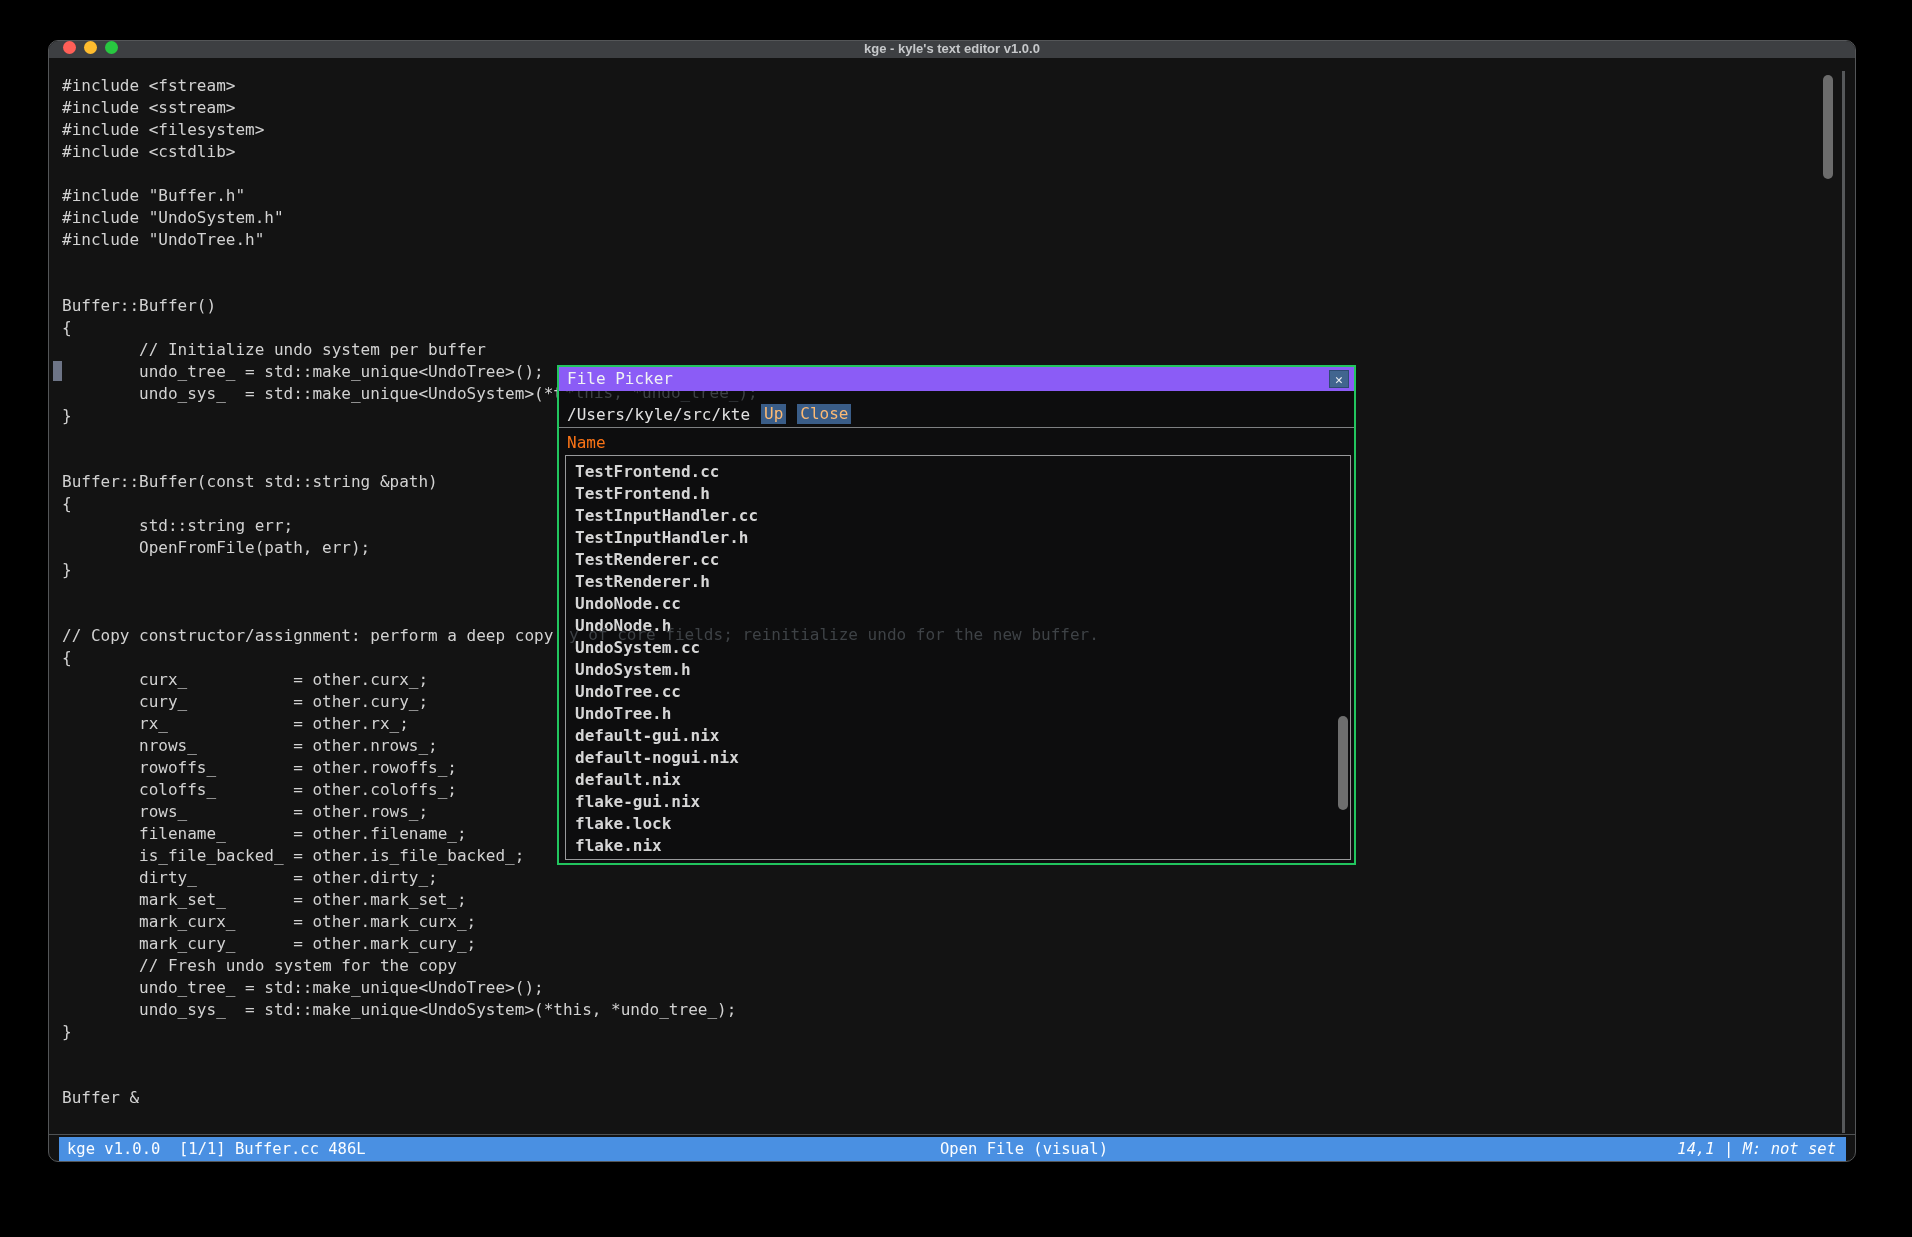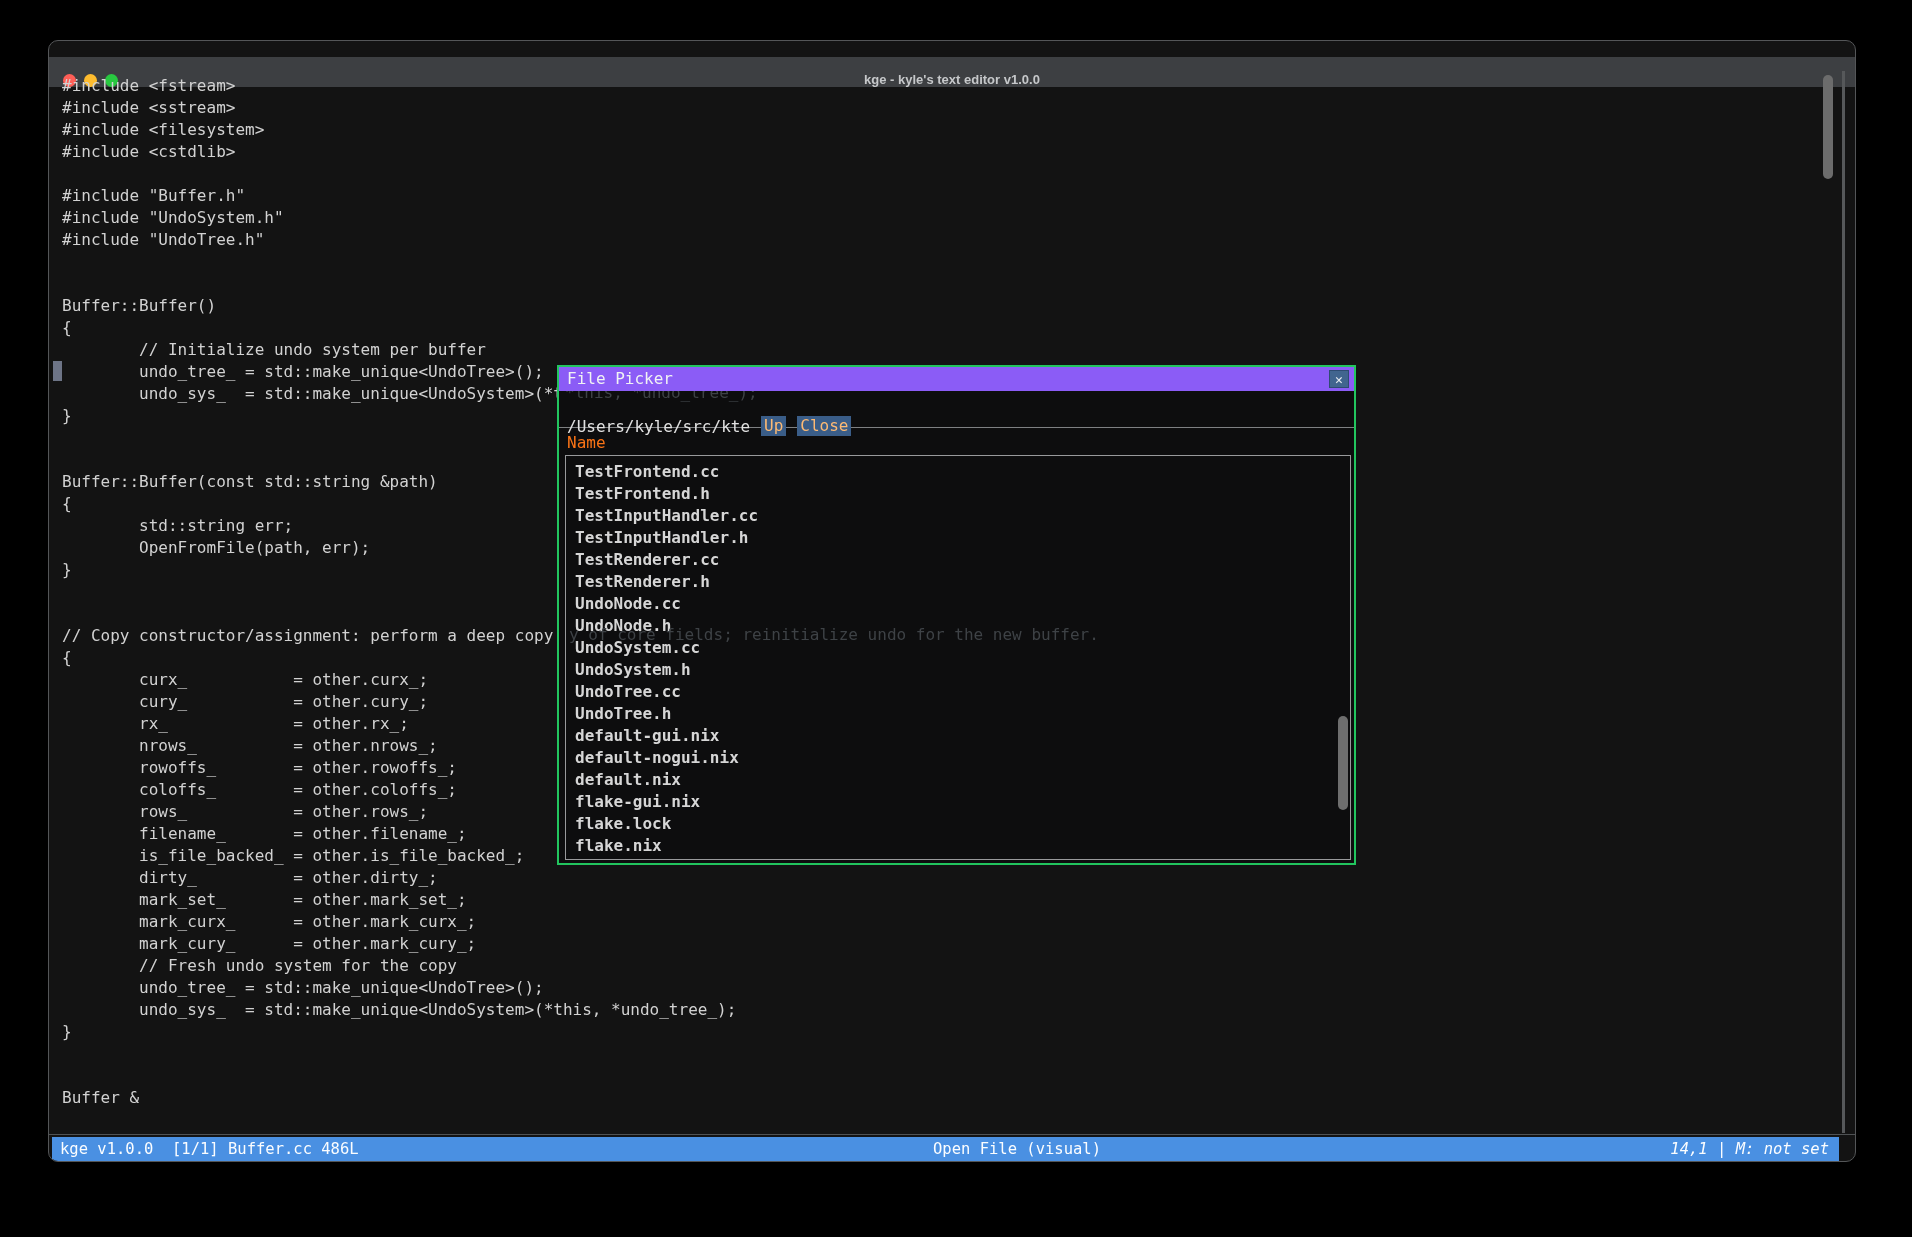"kge - kyle's text editor" .titlebar { align-items: flex-end -> flex-start; height: 30px -> 17px; top: 16px -> 0 }
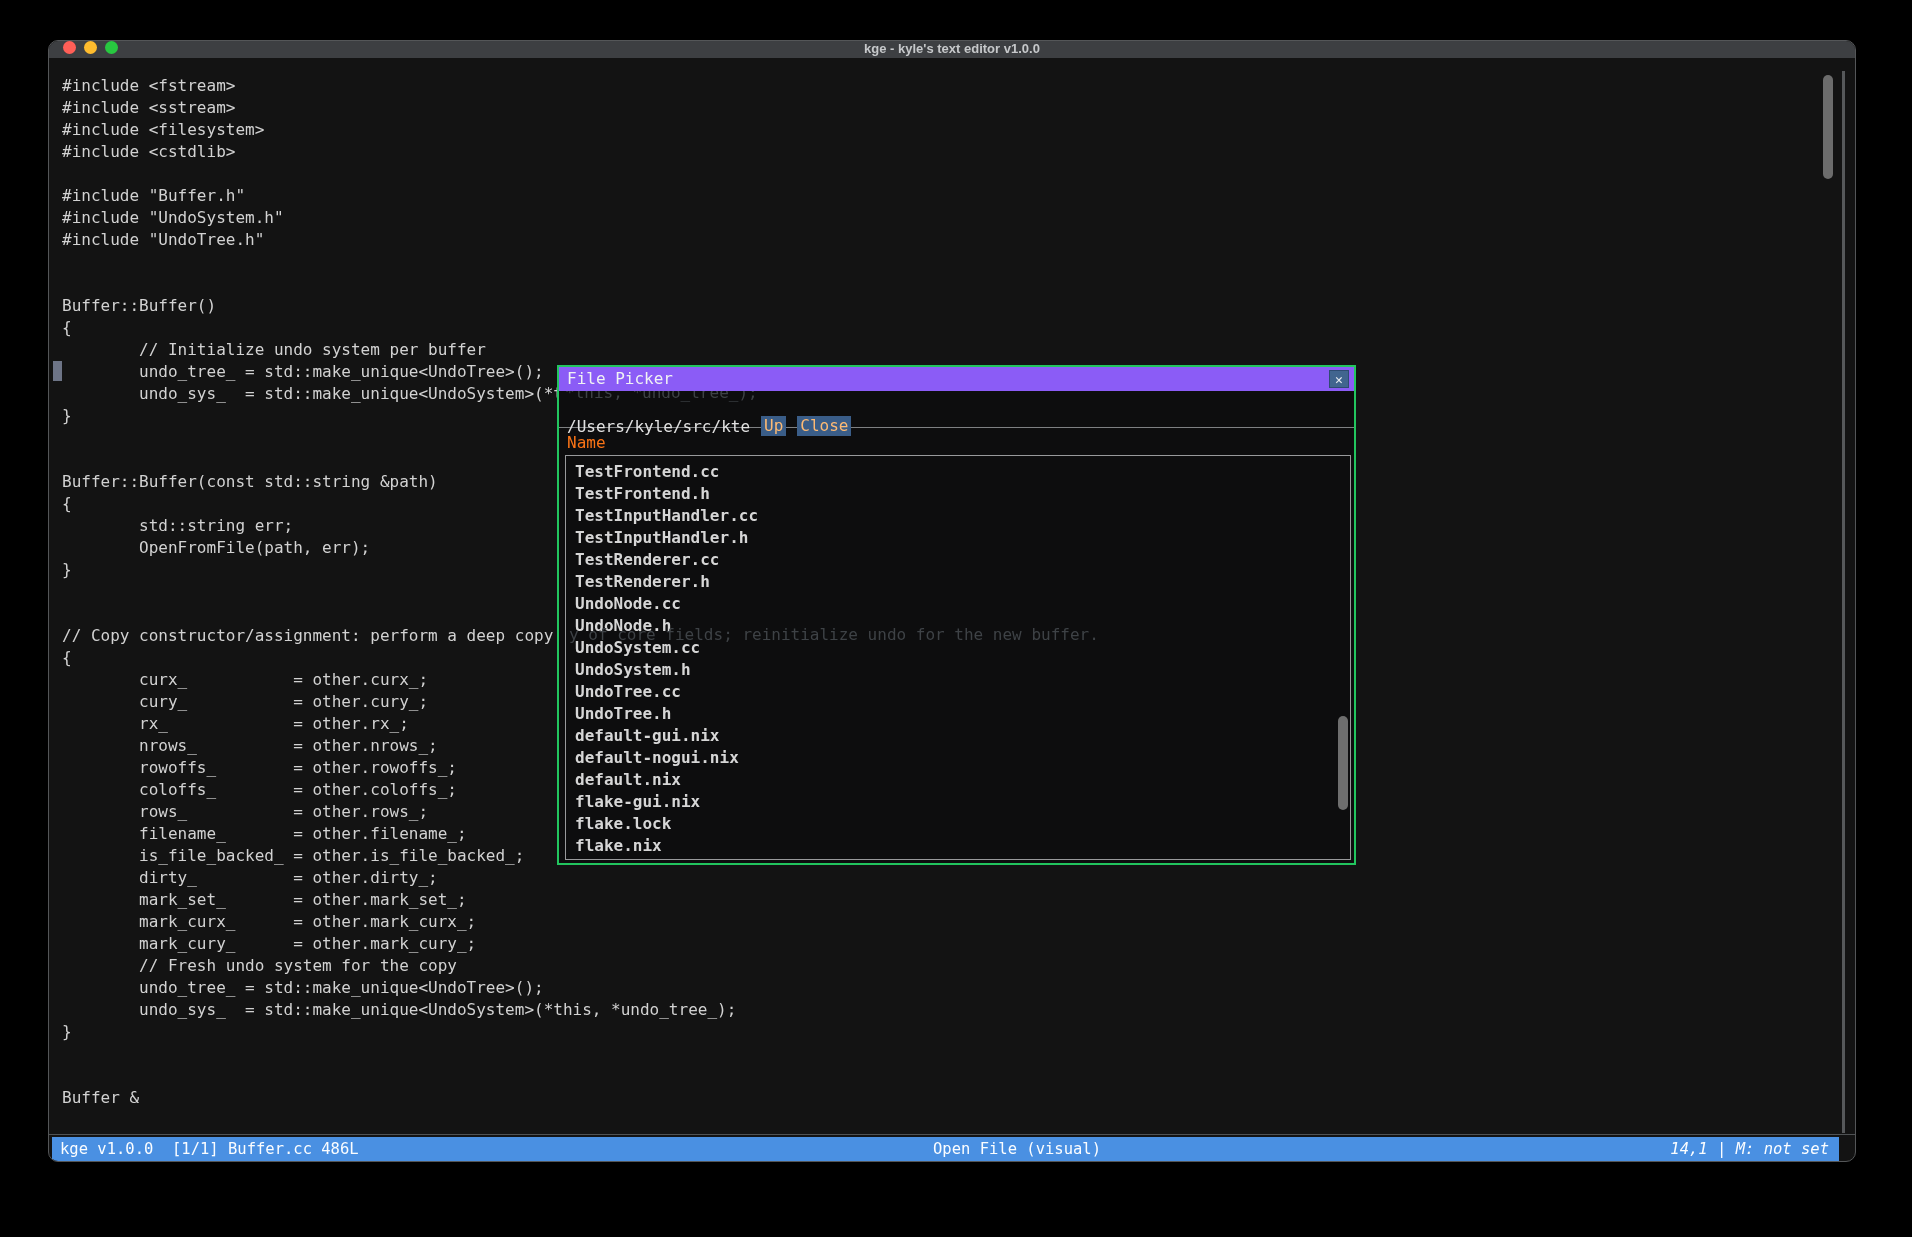"/Users/kyle/src/kte" .path-row { margin-top: 12px -> none }
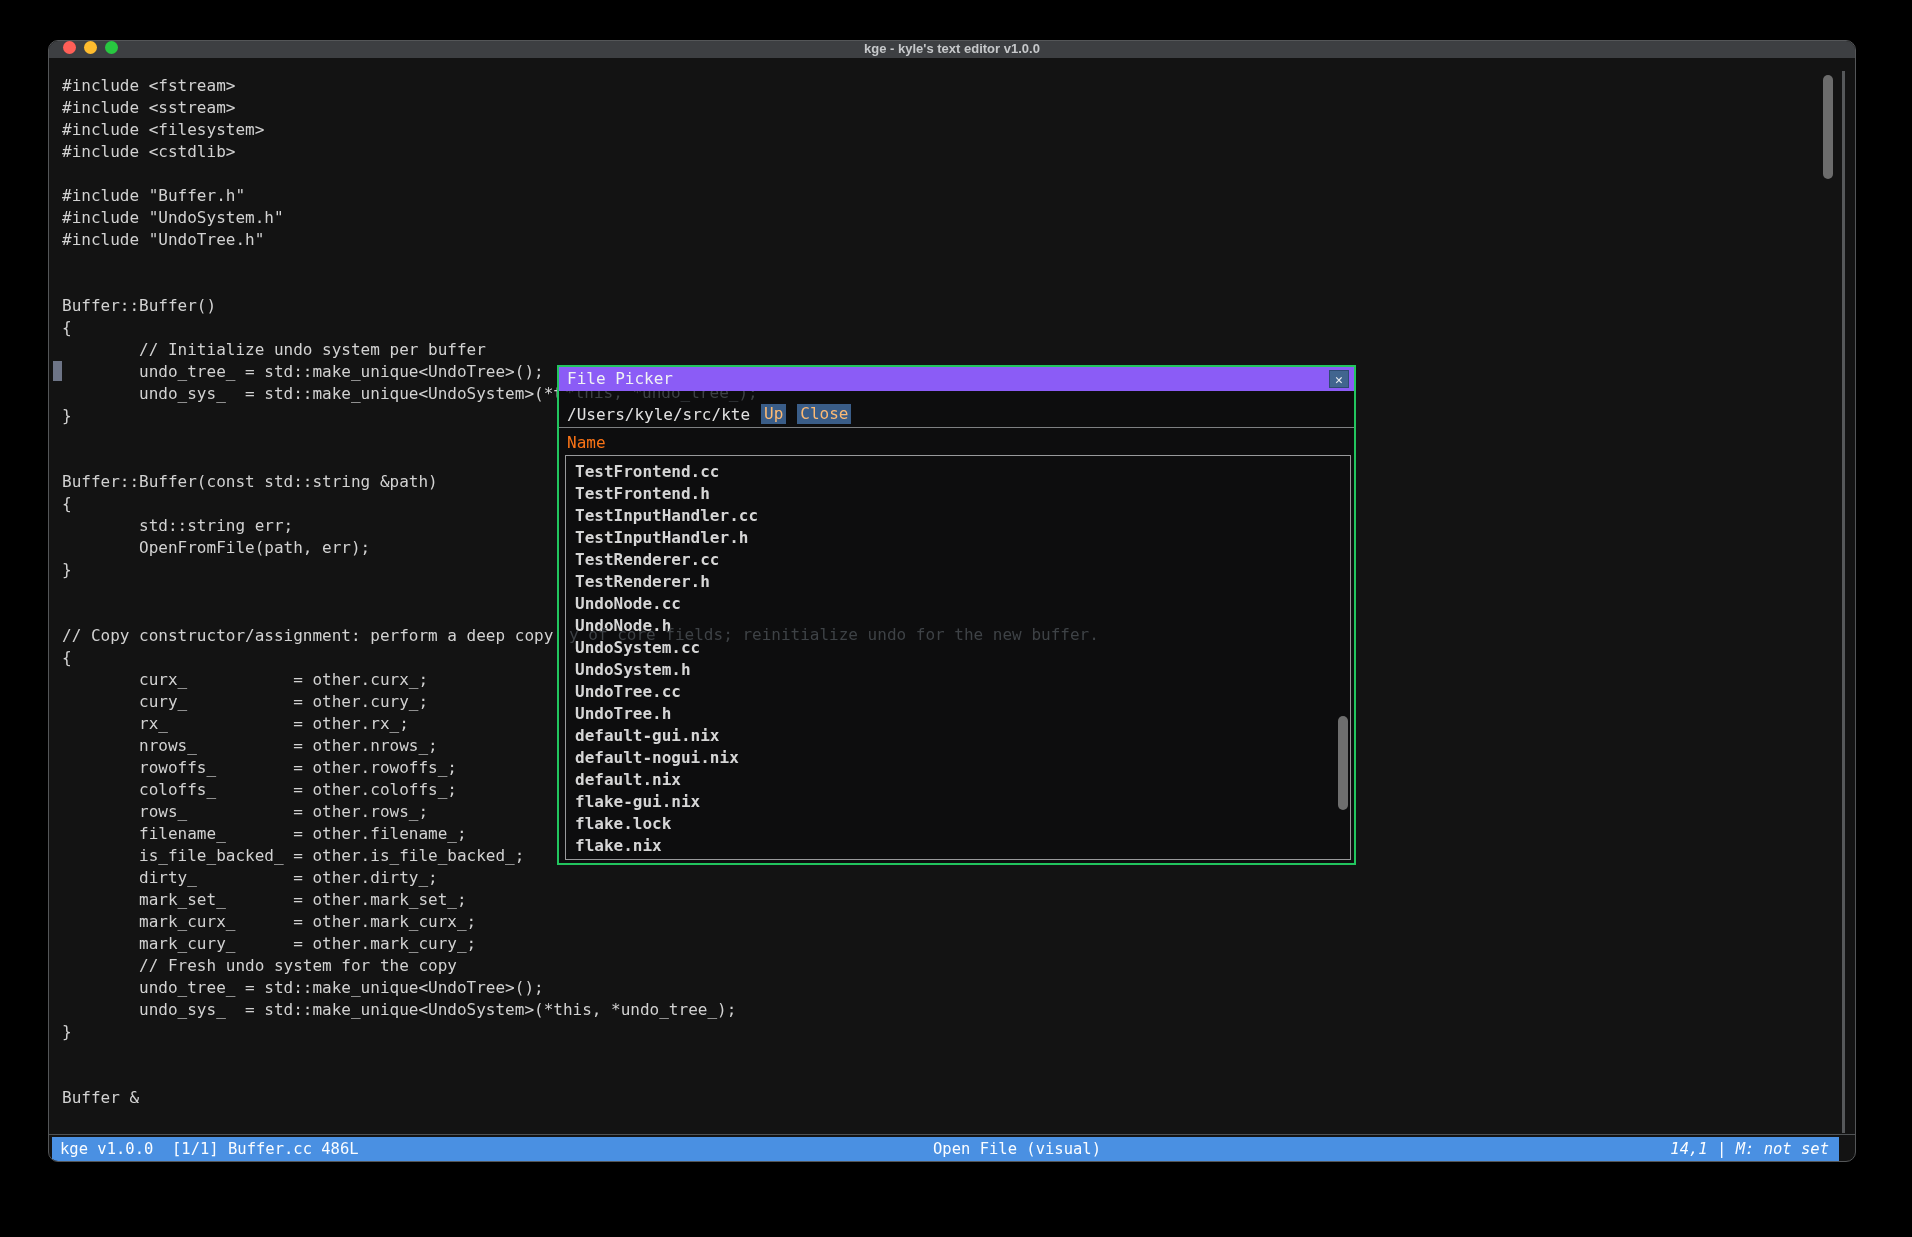"kge v1.0.0 [1/1] Buffer.cc 486L" .statusbar { left: 3px -> 10px }
